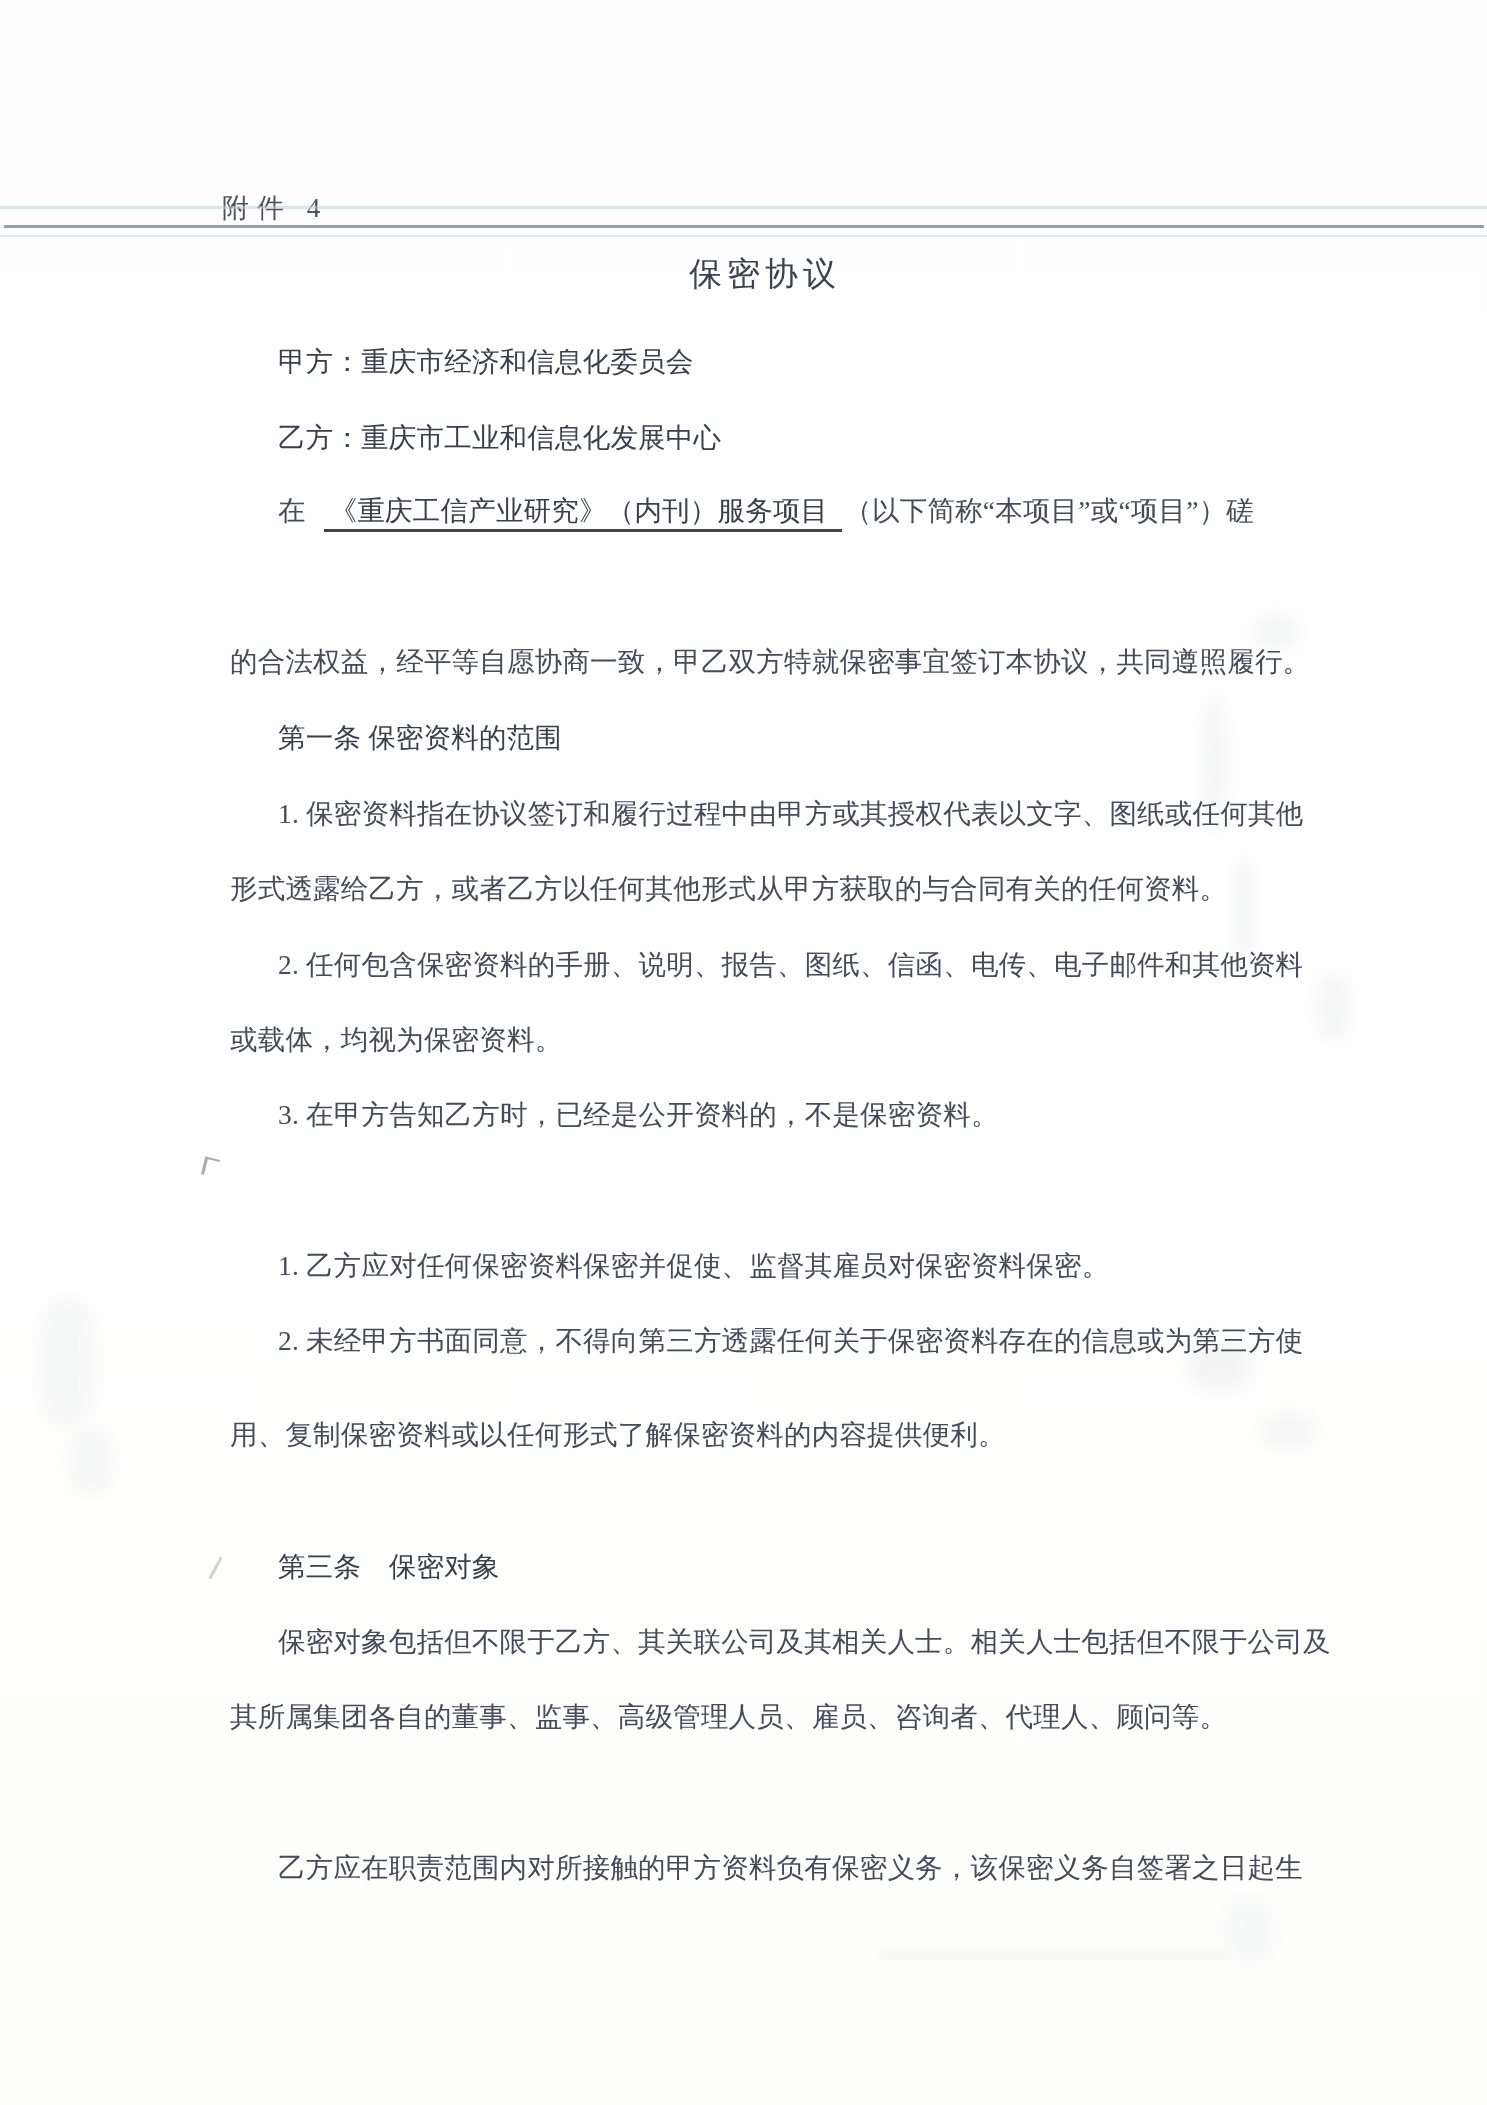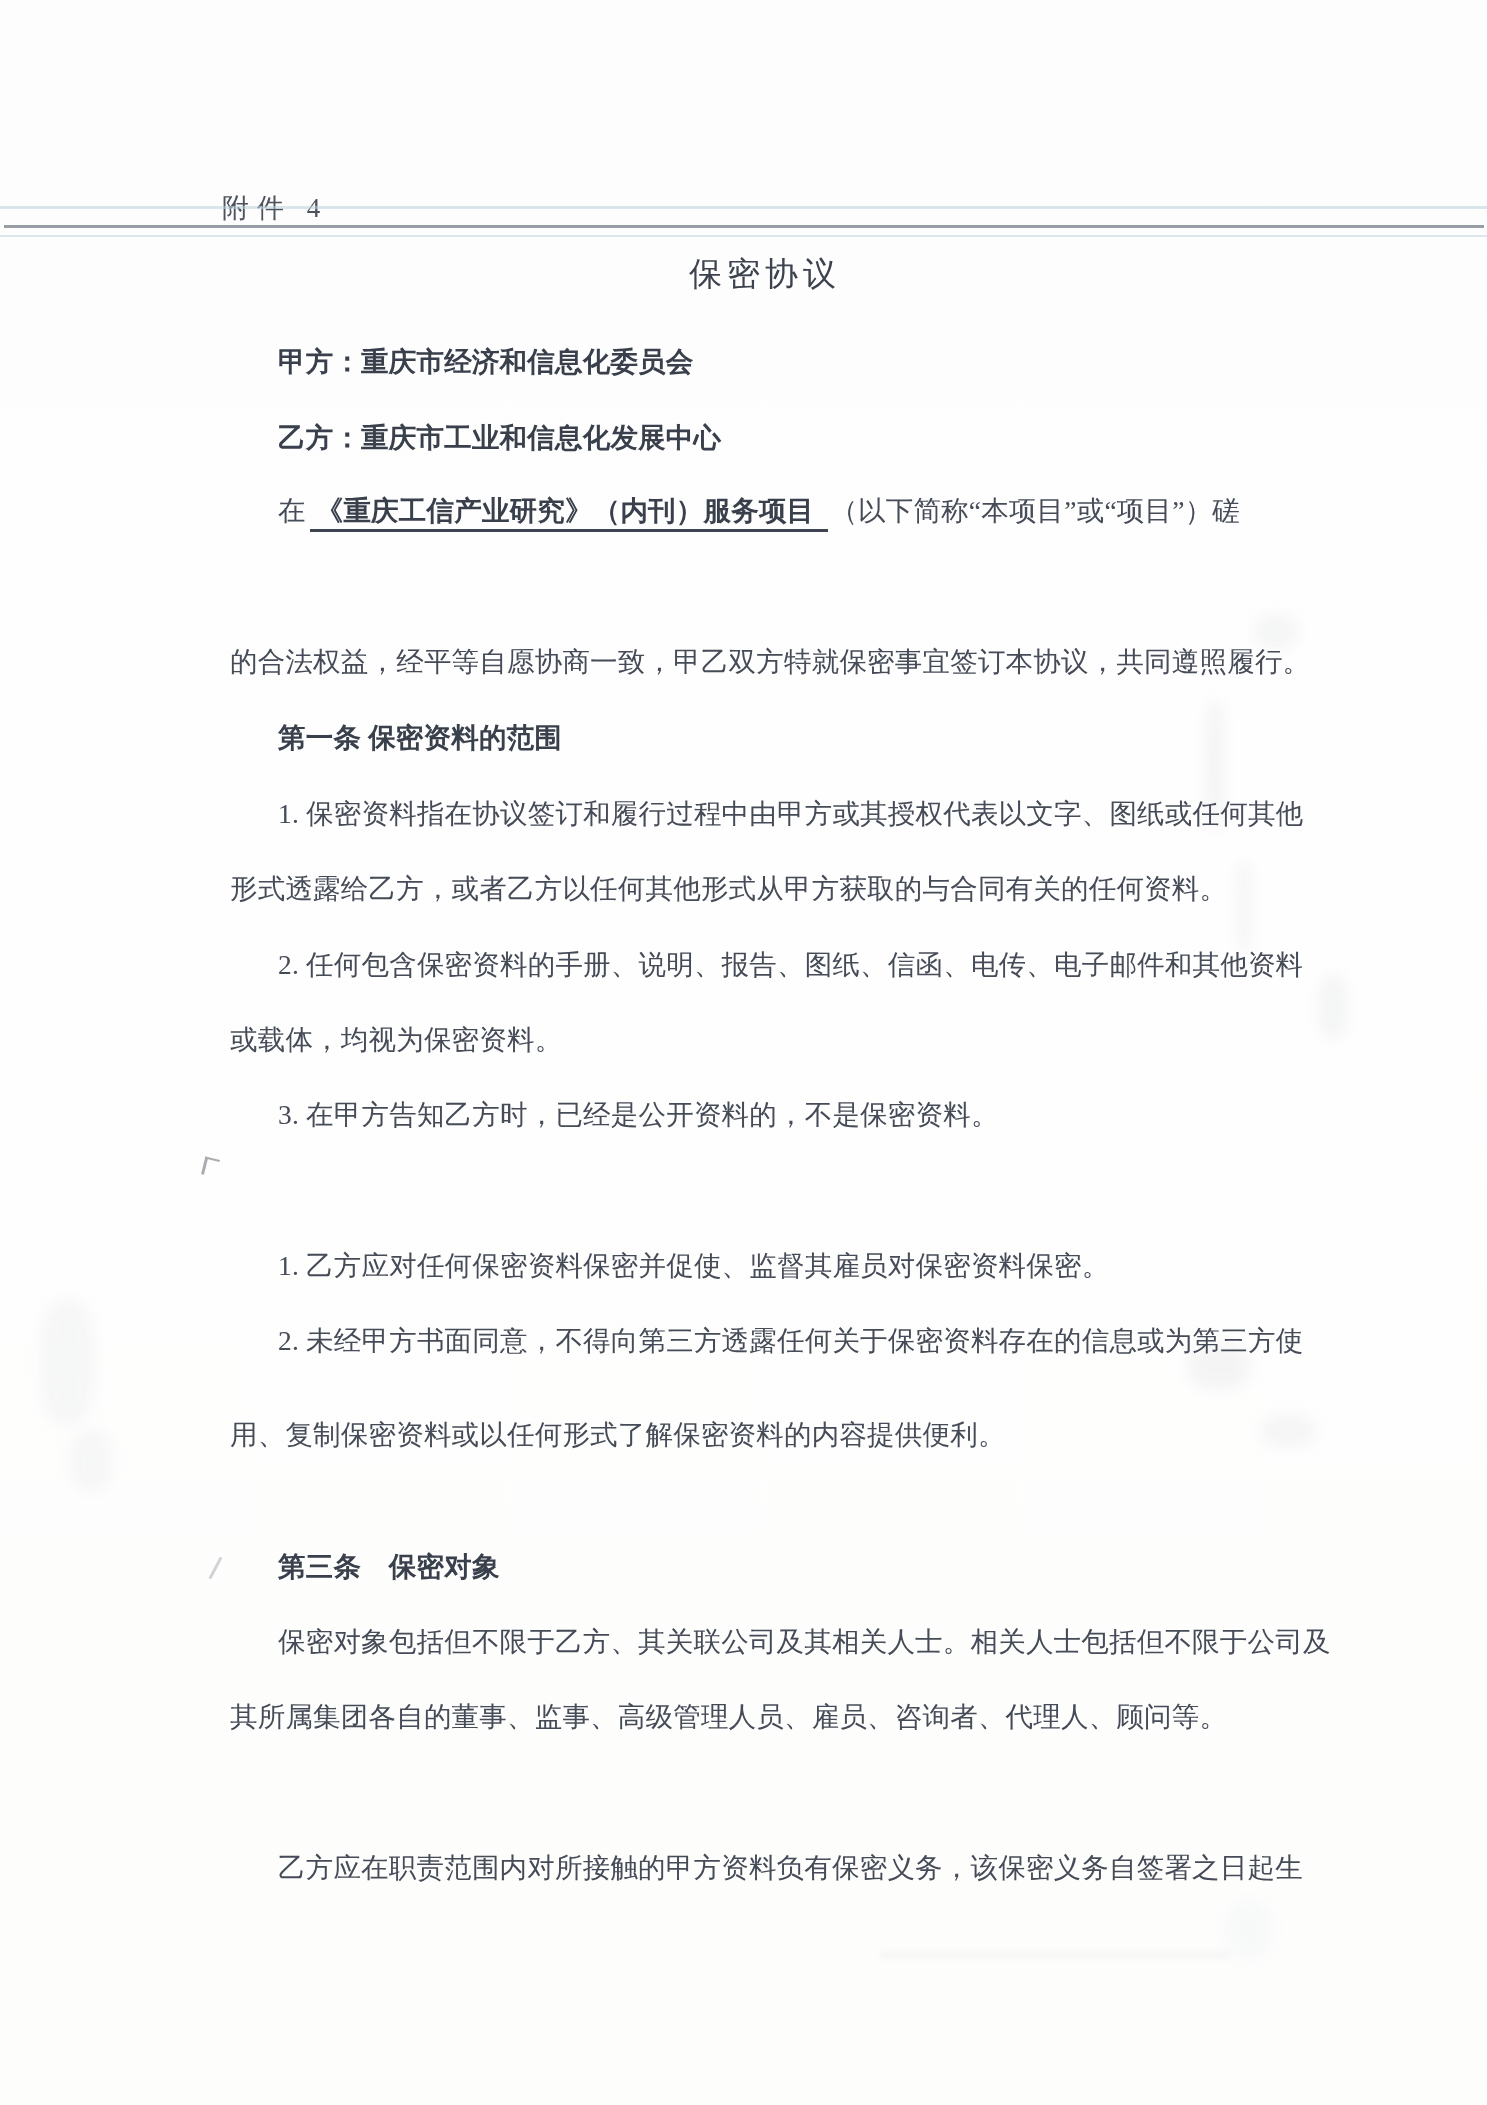"甲方：重庆市经济和信息化委员会" .b { font-weight: bold -> normal }
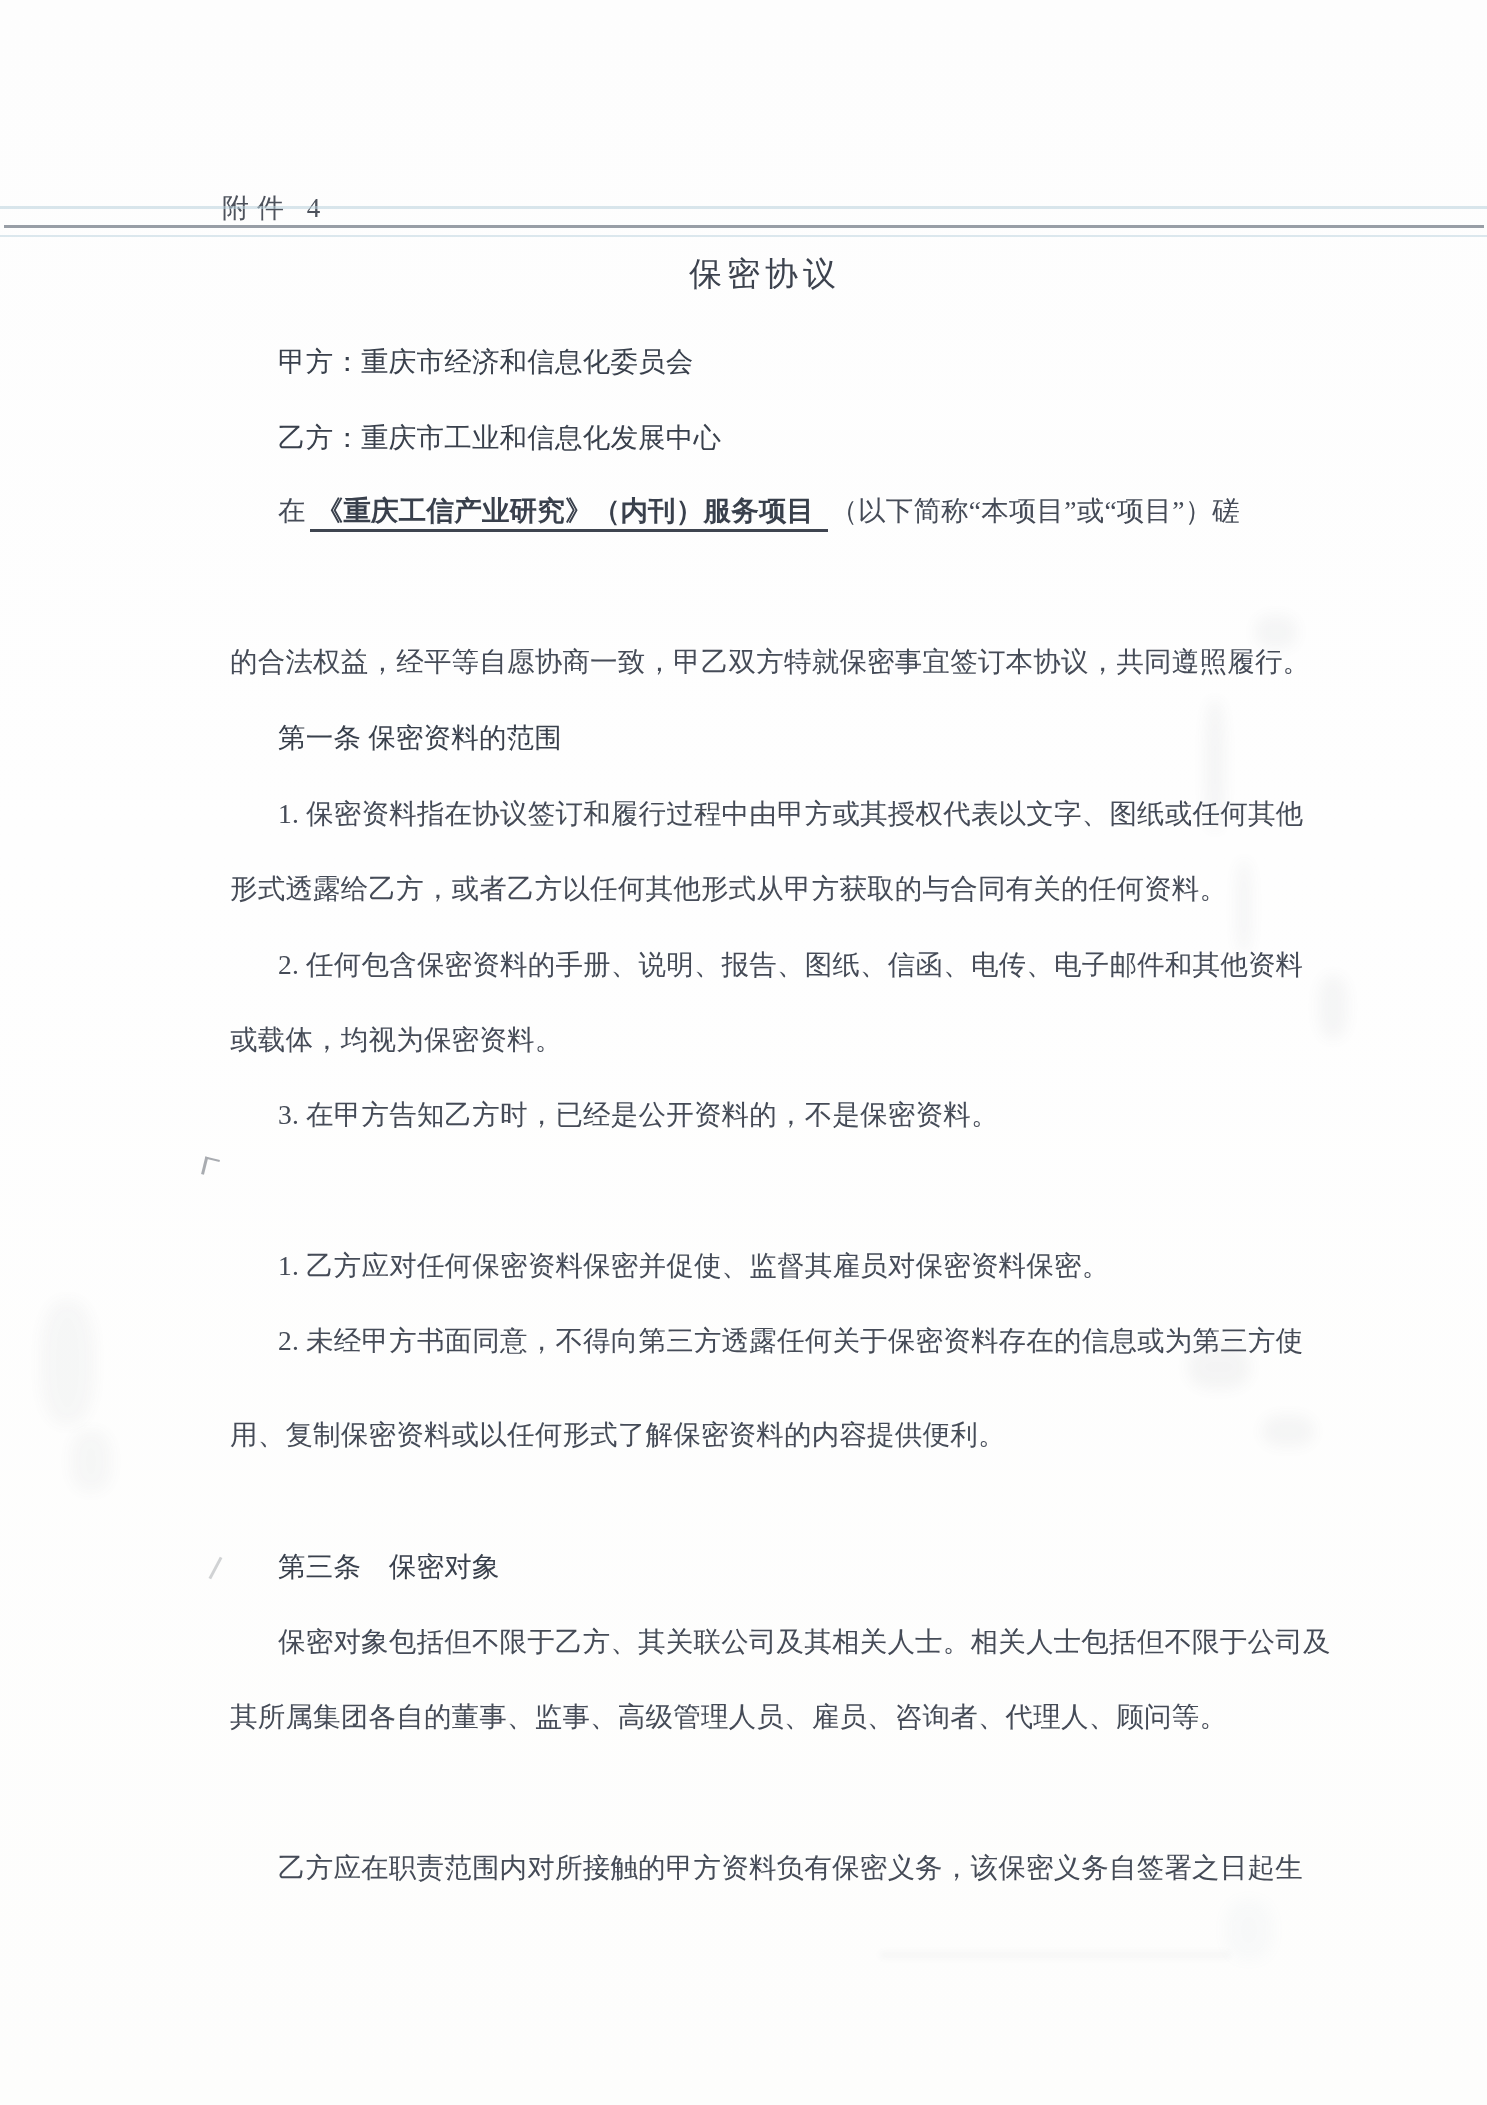"《重庆工信产业研究》（内刊）服务项目" .blank { font-weight: bold -> normal; margin-left: 4px -> 18px }
